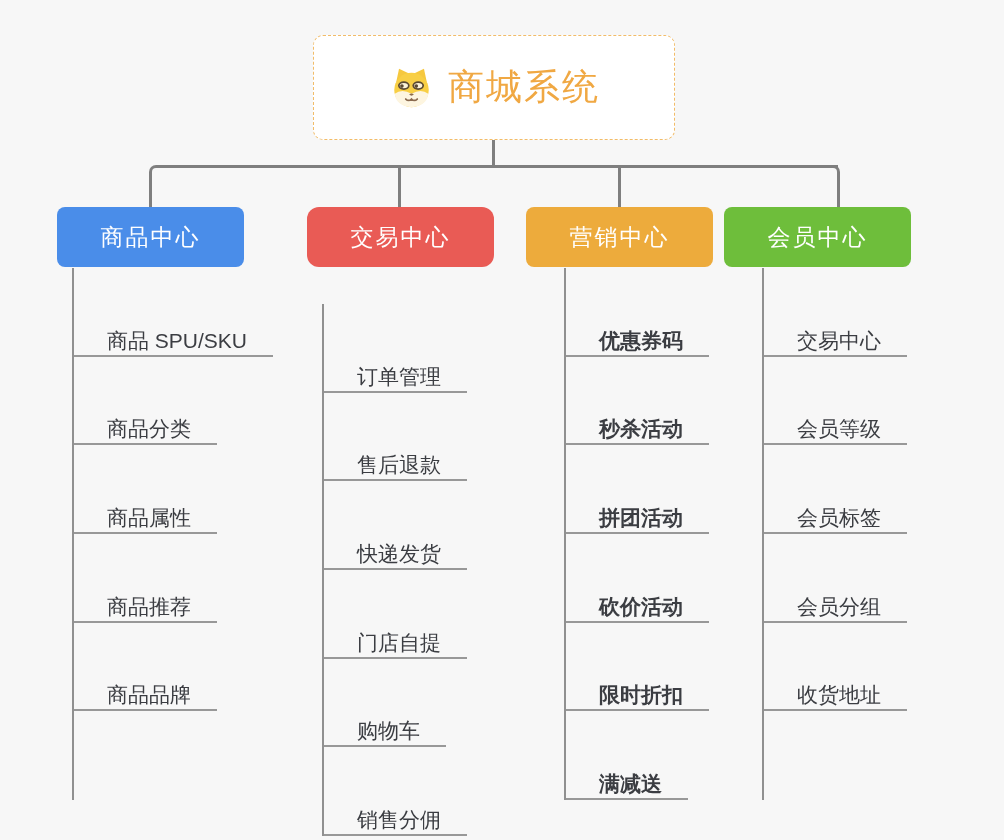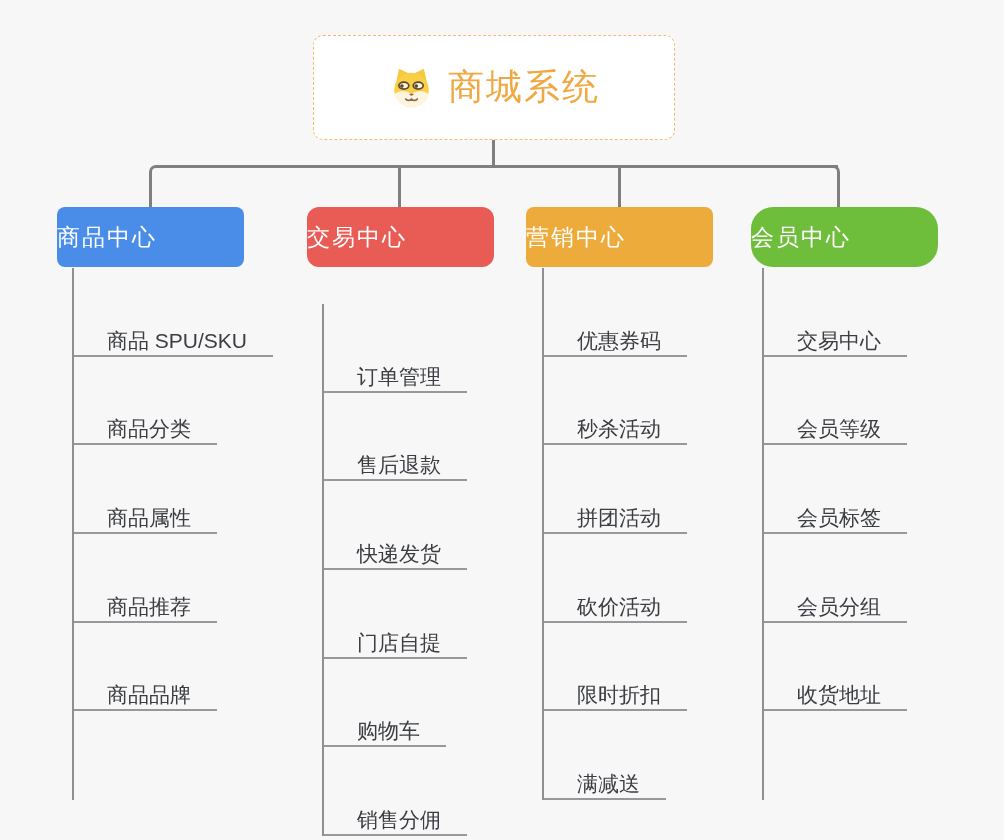"商品中心" .branch-node { justify-content: none -> center }
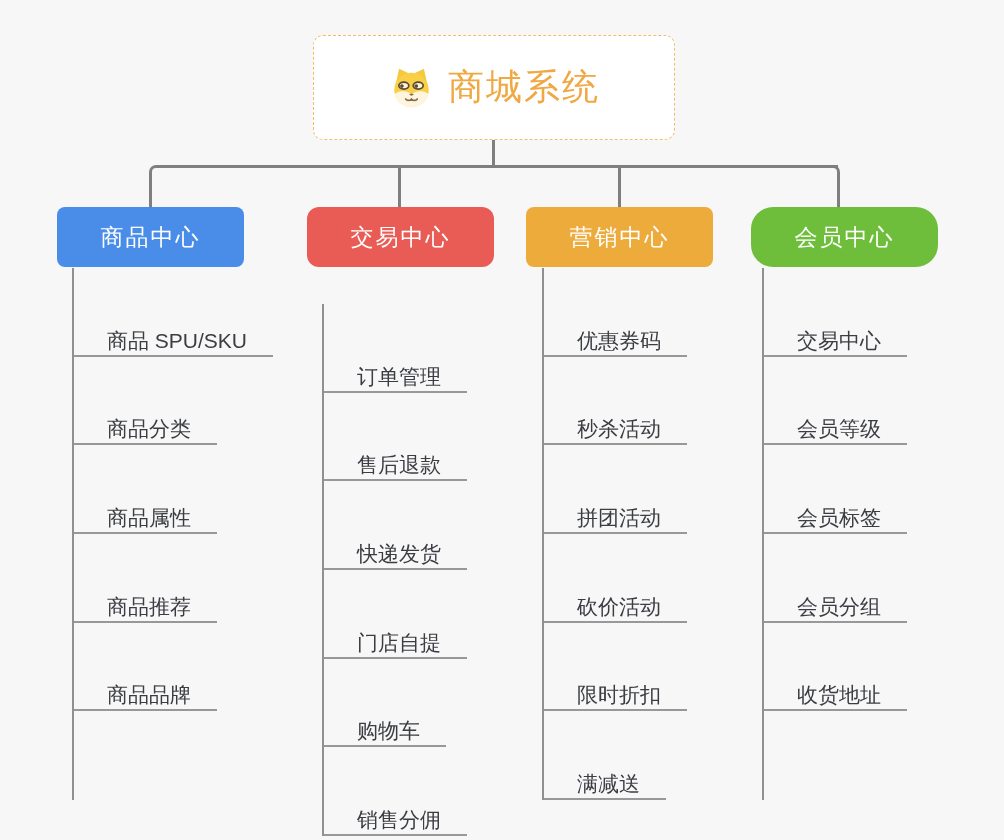"会员中心" .node-3 { border-radius: 22px -> none; left: 751px -> 724px }
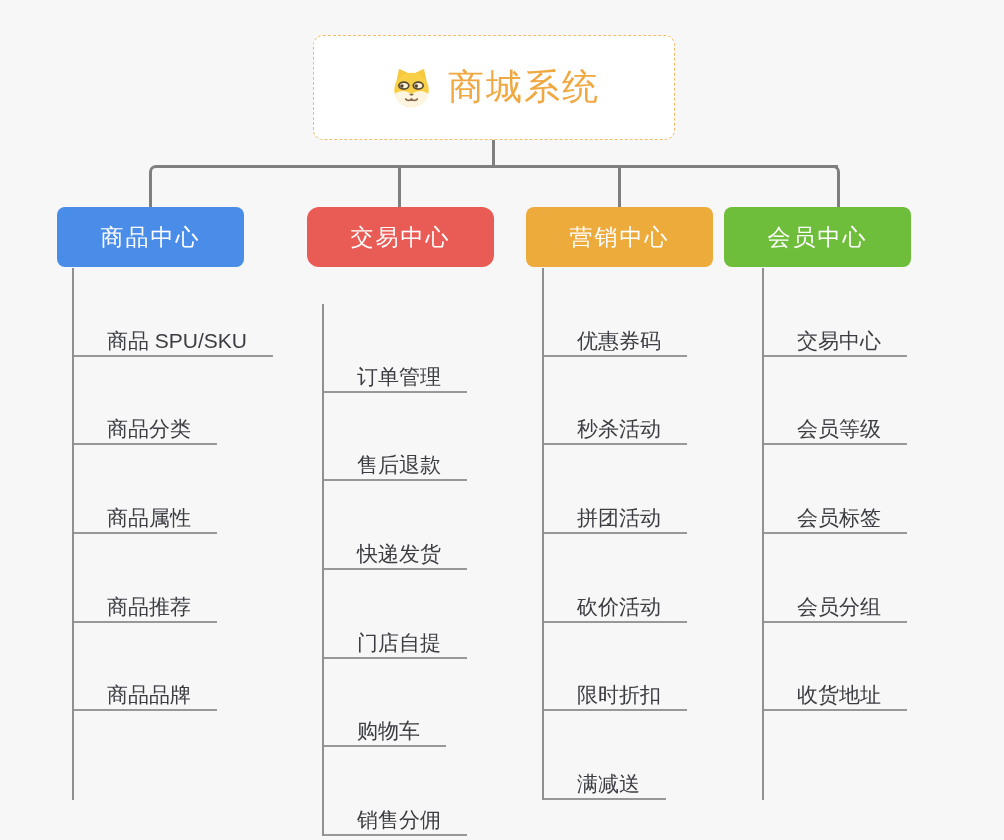"优惠券码" .col-2 { font-weight: none -> bold; left: 542px -> 564px }
